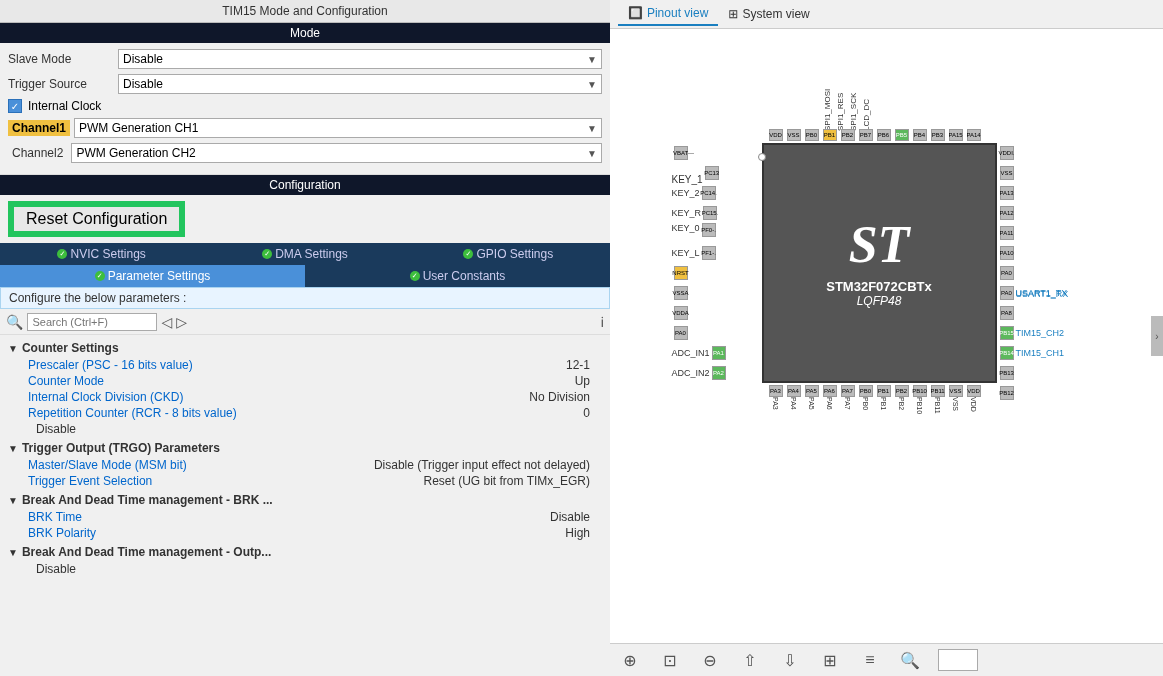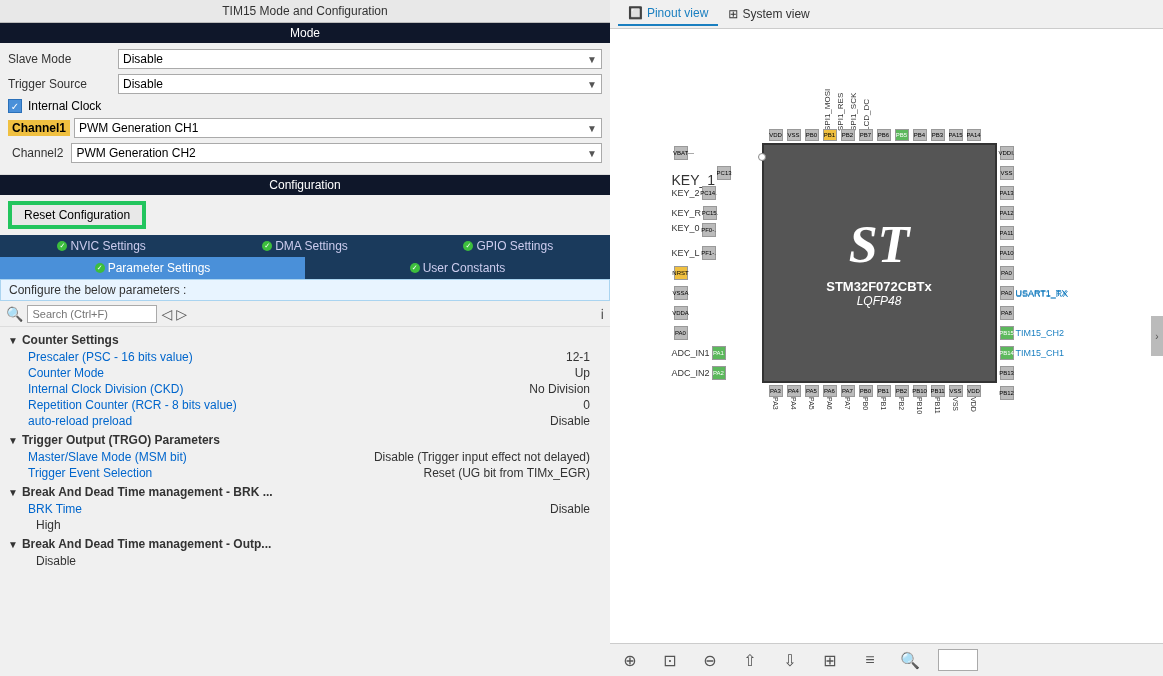"KEY_1" span { font-size: 14px -> 10px }
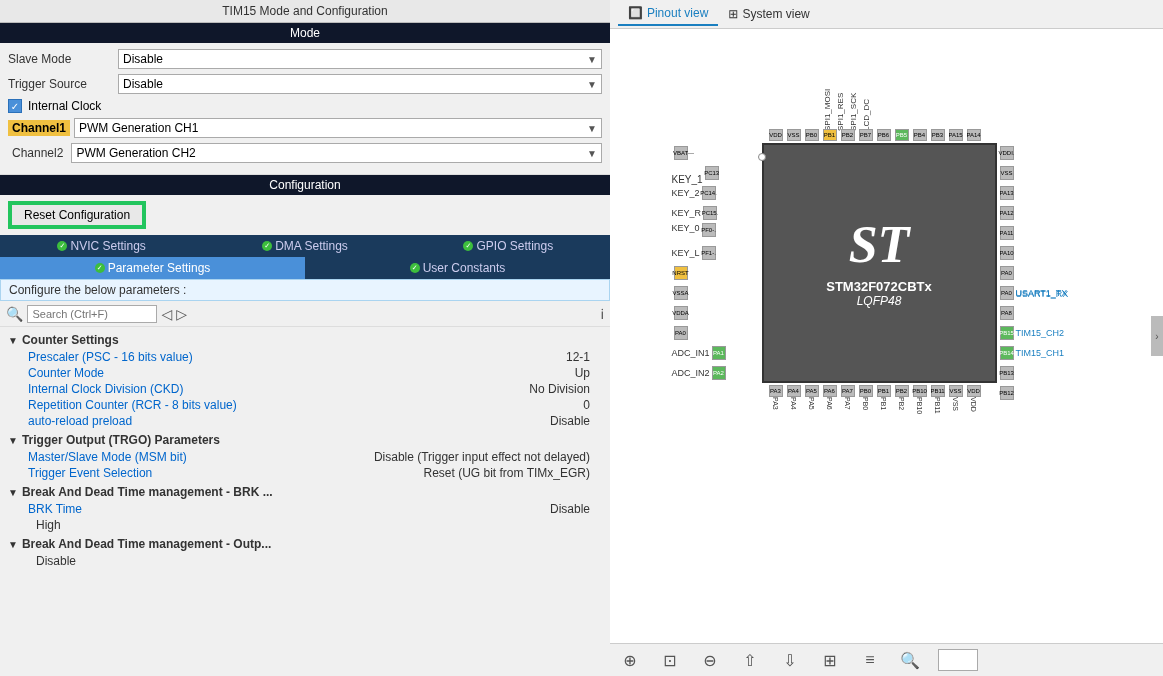"Reset Configuration" .reset-btn { border: 4px solid #22c55e -> 6px solid #22c55e; font-size: 12px -> 16px }
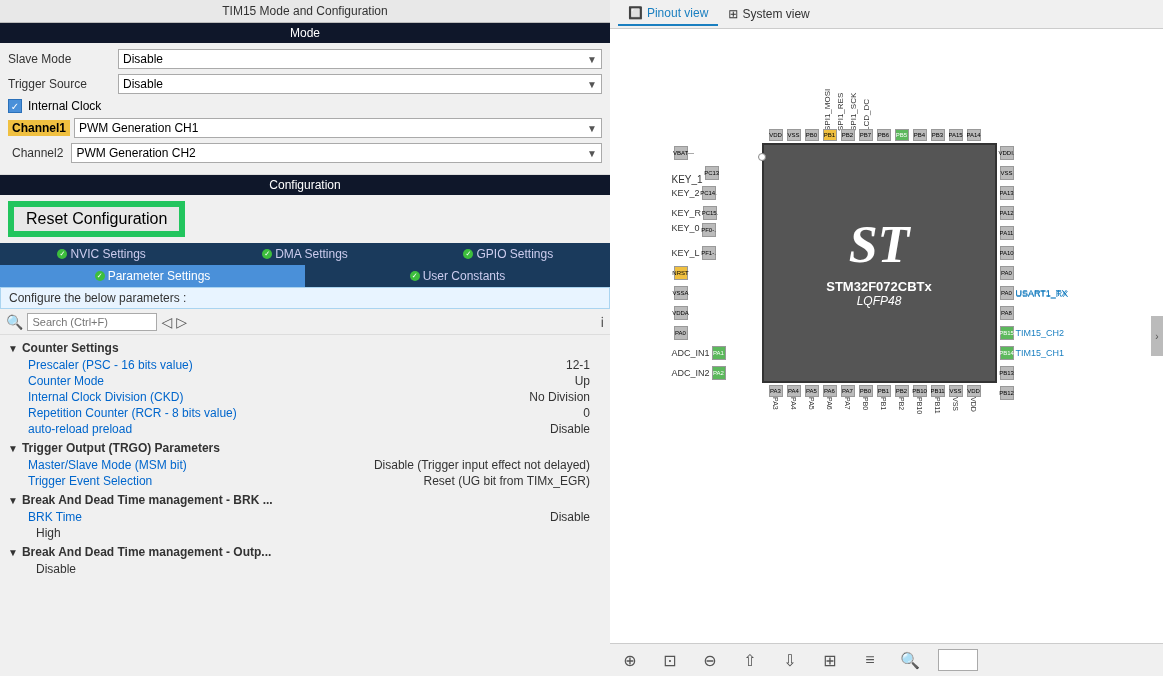"auto-reload preload" span.tree-item-label { html: <span>auto-reload preload</span> -> none }
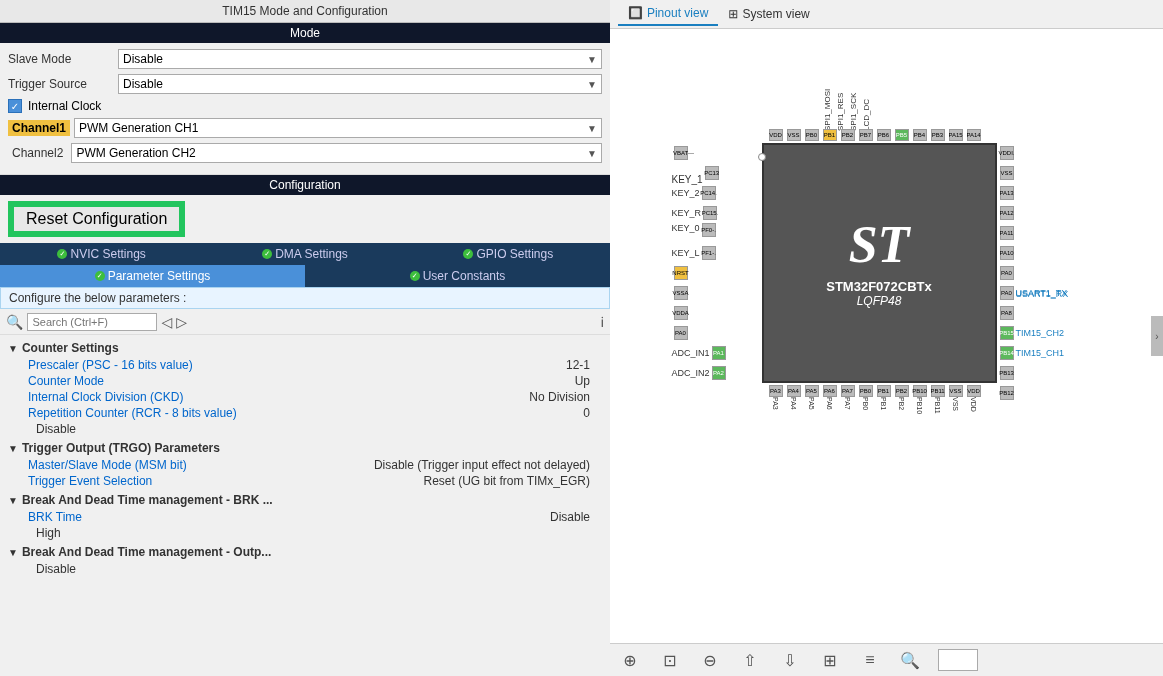"BRK Polarity" span.tree-item-label { html: none -> <span>BRK Polarity</span> }
